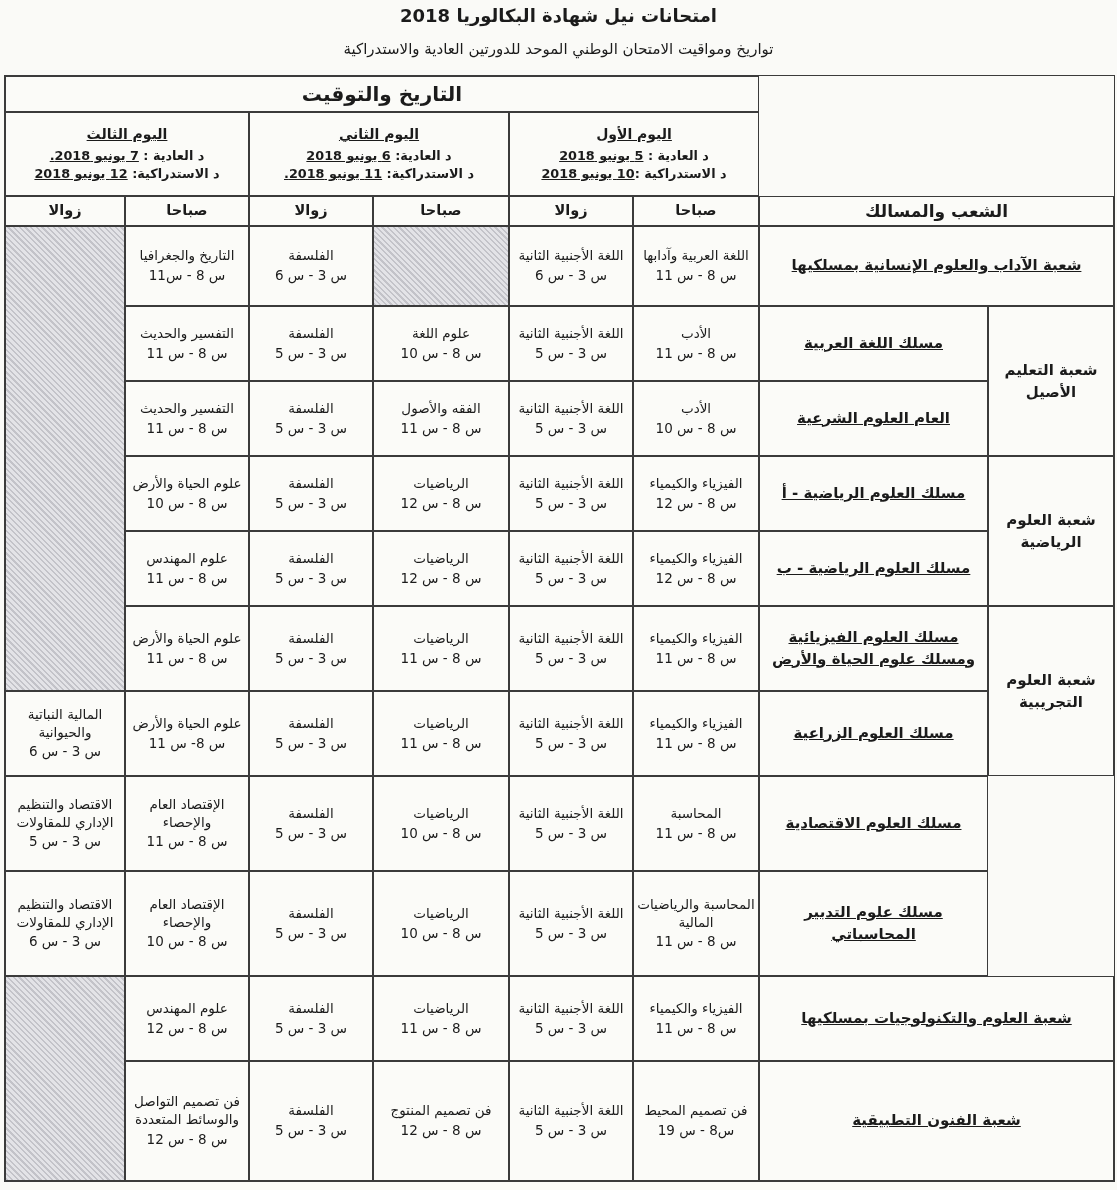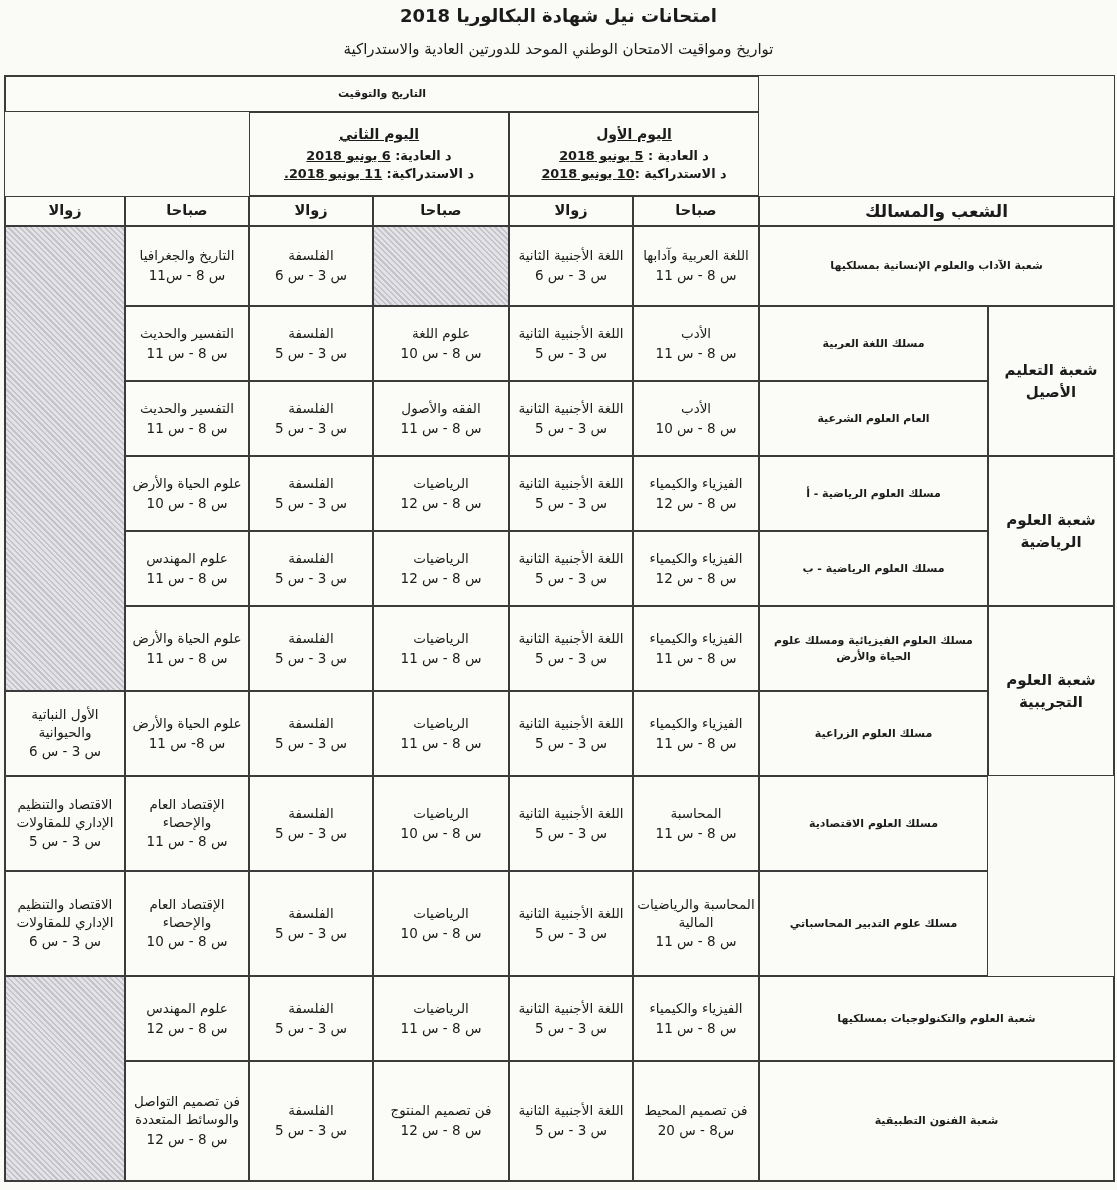"التاريخ والتوقيت" .dt-head { font-size: 11px -> 20px }
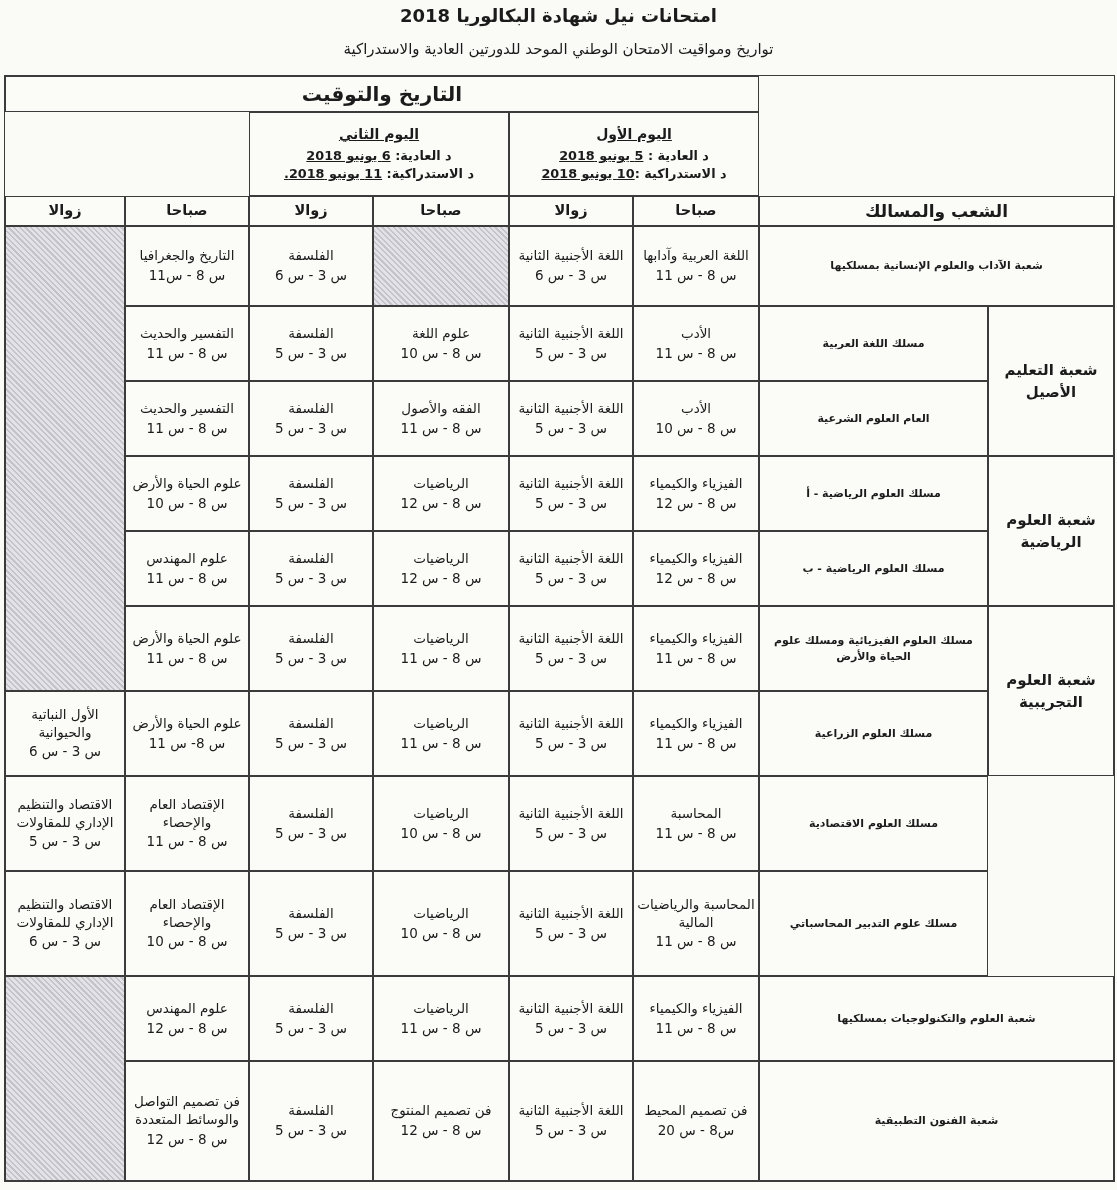"اليوم الثالث" div.cell { html: none -> <div> <div>اليوم الثالث</div> <div><span>د العادية :</span> <span>7 يونيو 2018.</span></div> <div><span>د الاستدراكية:</span> <span>12 يونيو 2018</span></div> </div> }
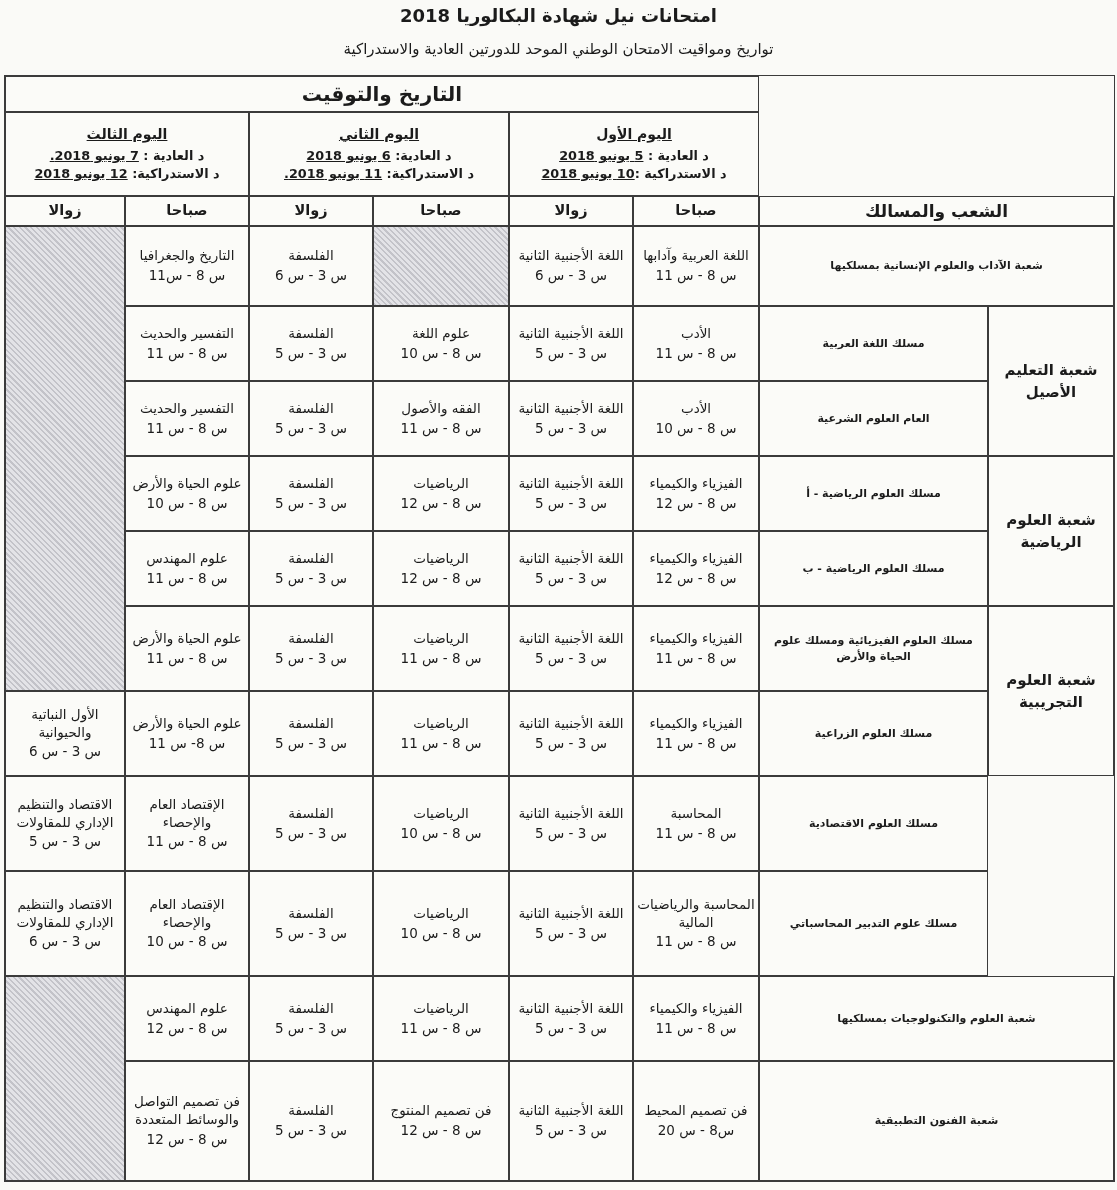"شعبة الآداب والعلوم الإنسانية بمسلكيها" .track { font-size: 11px -> 15px; text-decoration: none -> underline }
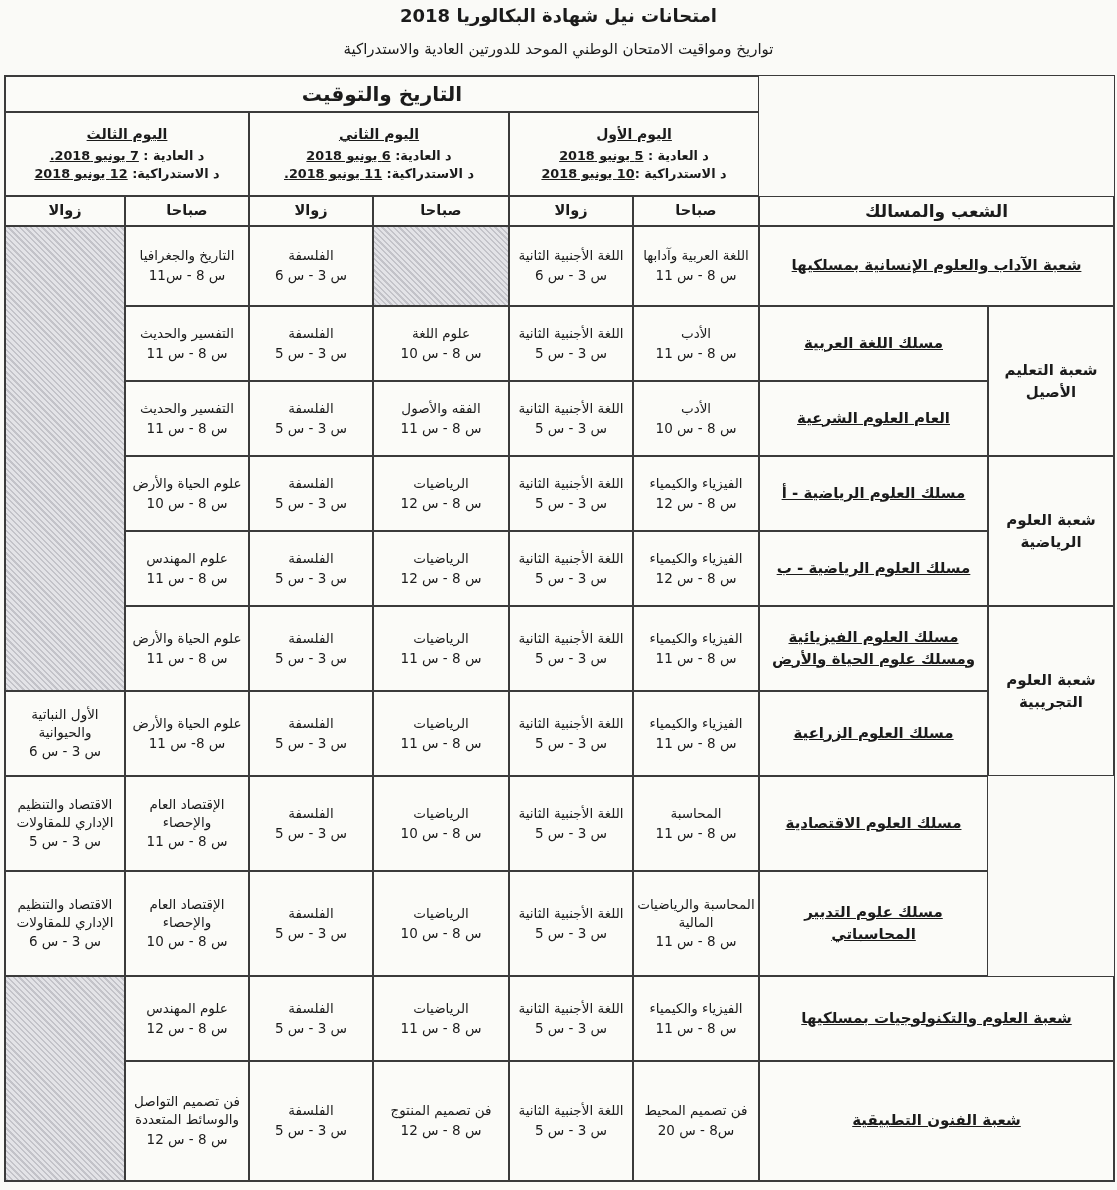"الأول النباتية والحيوانية" span.s { text: الأول -> المالية }
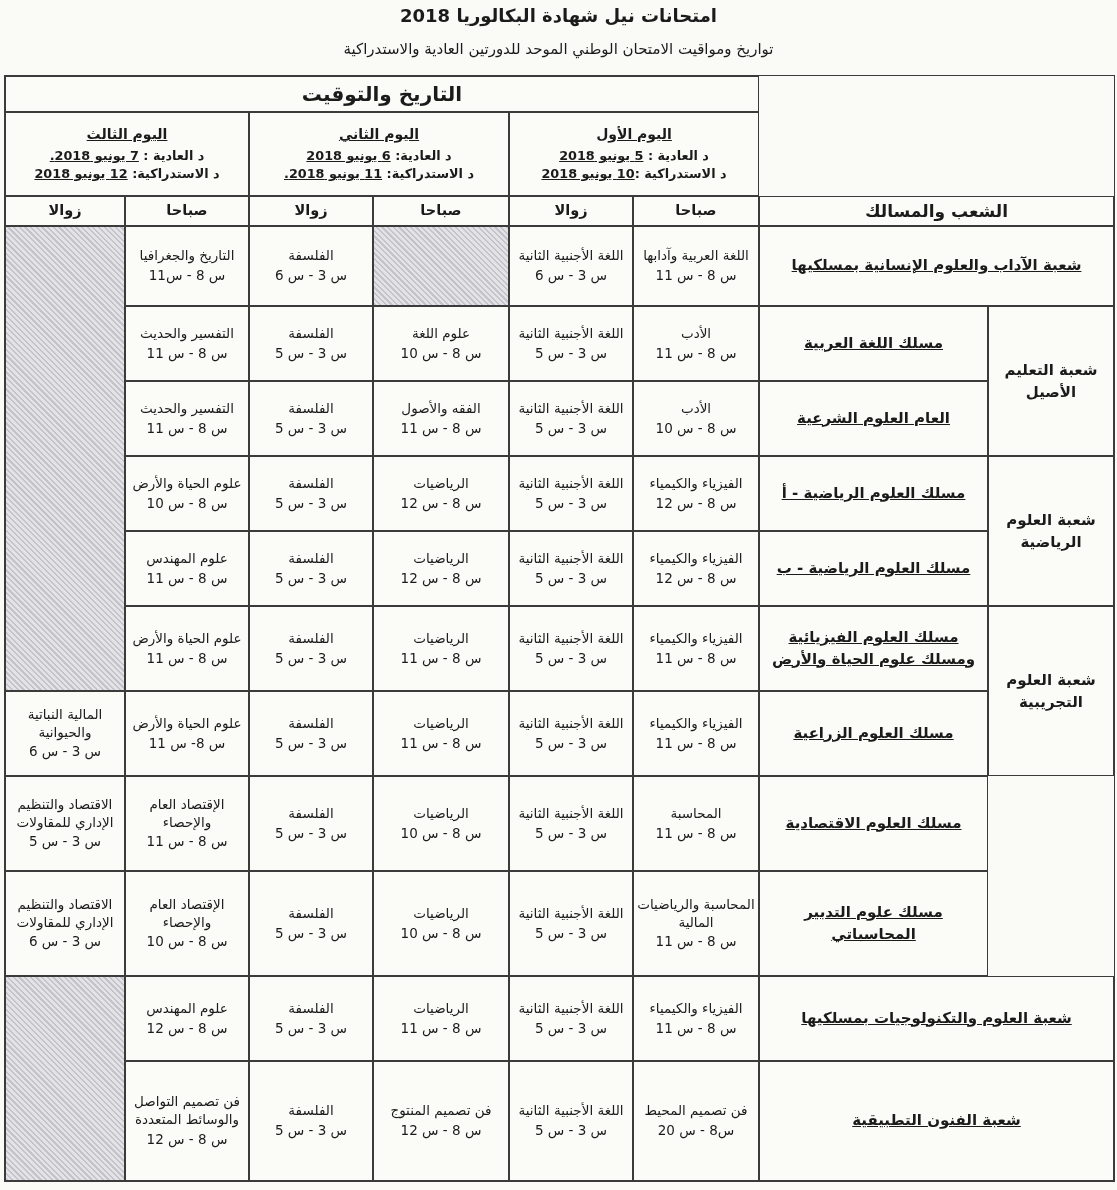"س8 - س 20" span.tm { text: 20 -> 19 }
